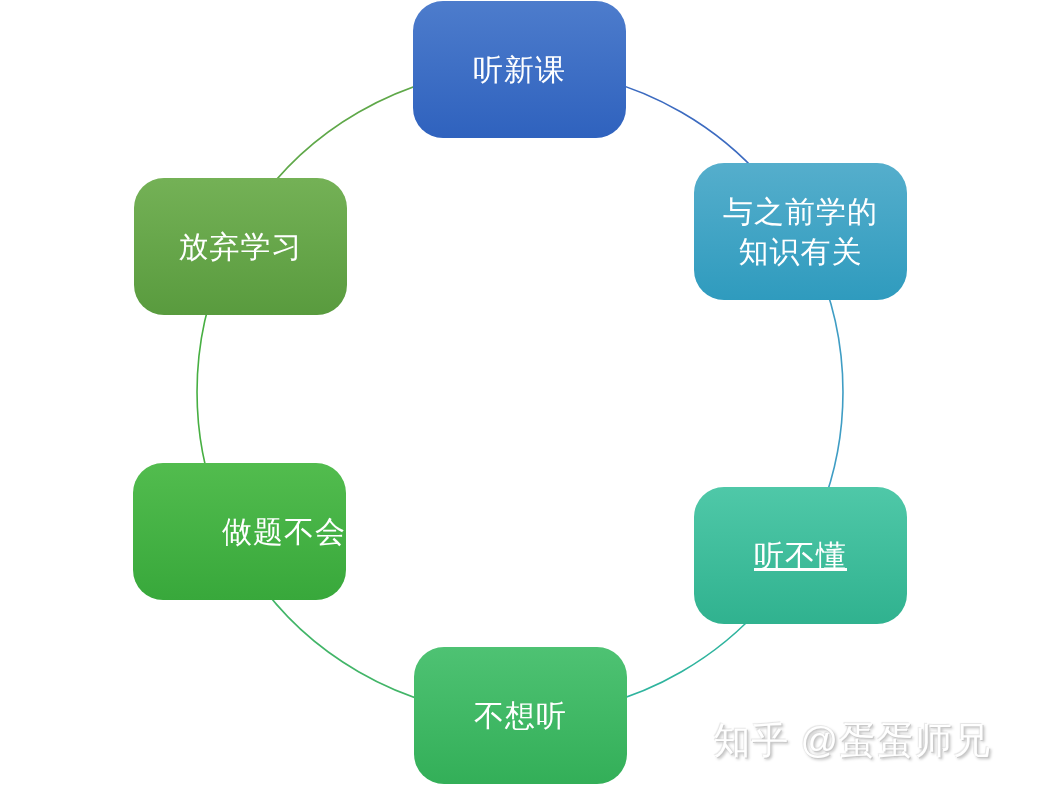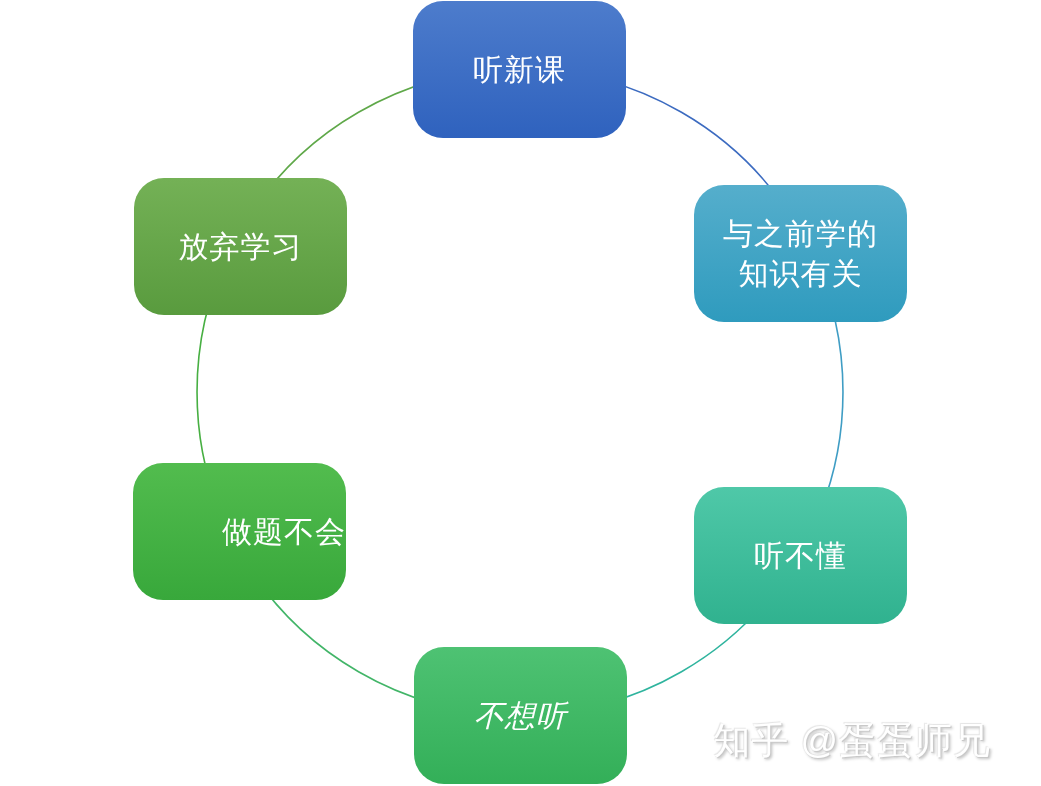"与之前学的" div.node { margin-top: 22px -> none }
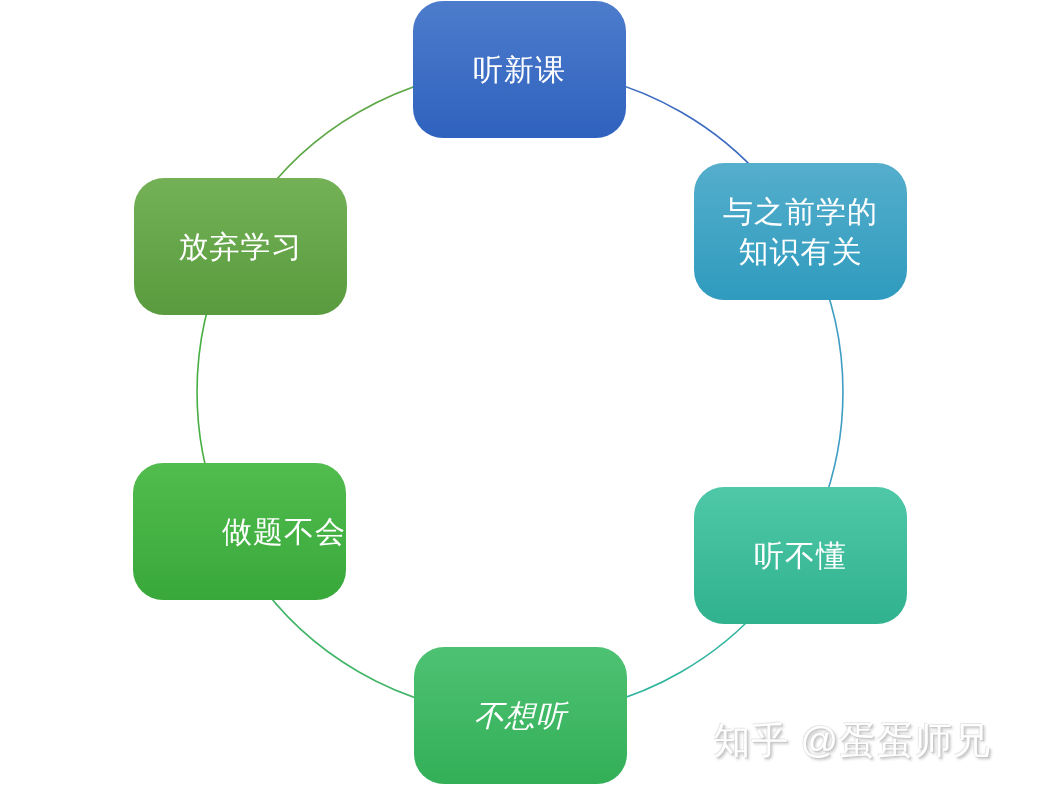"听不懂" div.node { text-decoration: none -> underline }
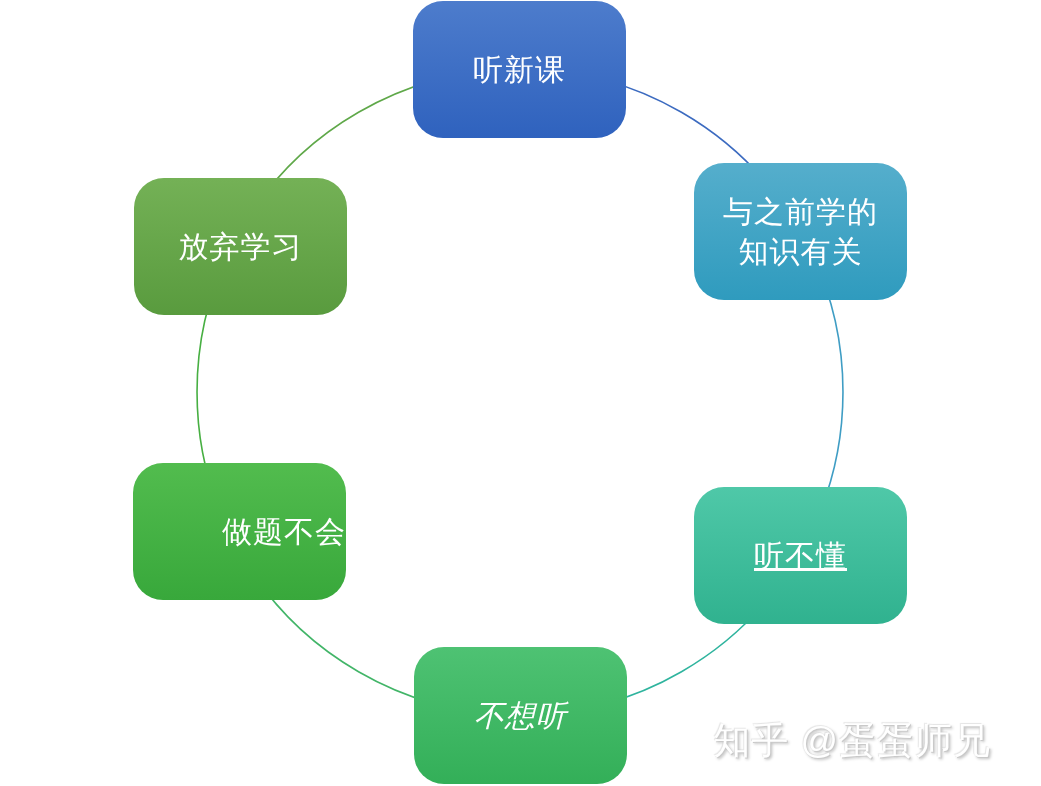"不想听" .node-4 { font-style: italic -> none }
